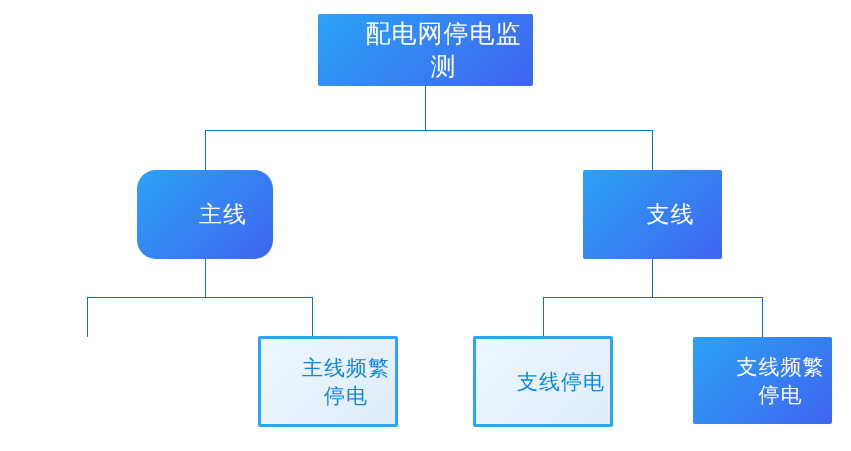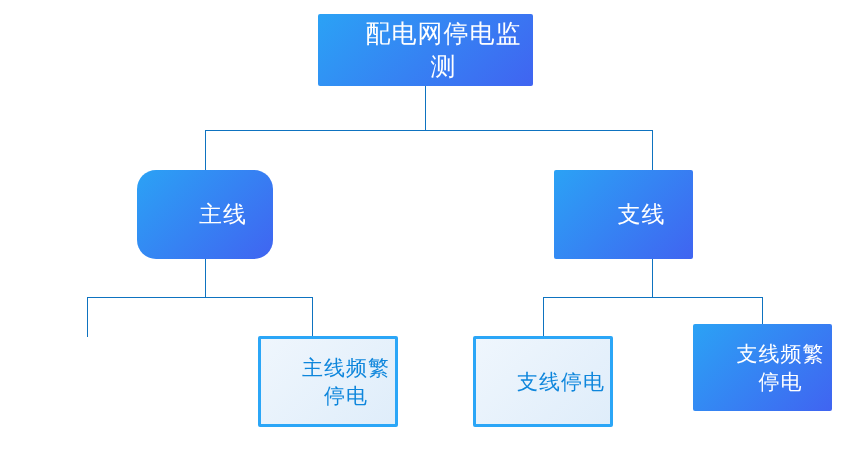"支线" .n-branch { left: 554px -> 583px }
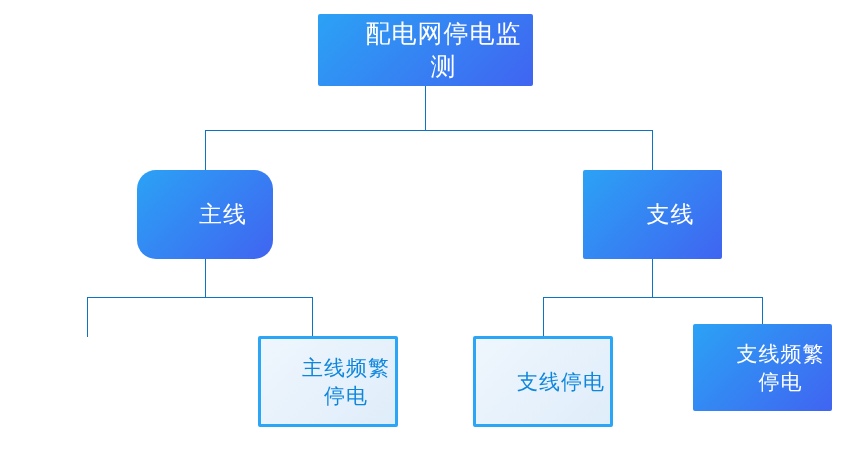"支线频繁停电" .n-branch-freq { top: 324px -> 337px }
